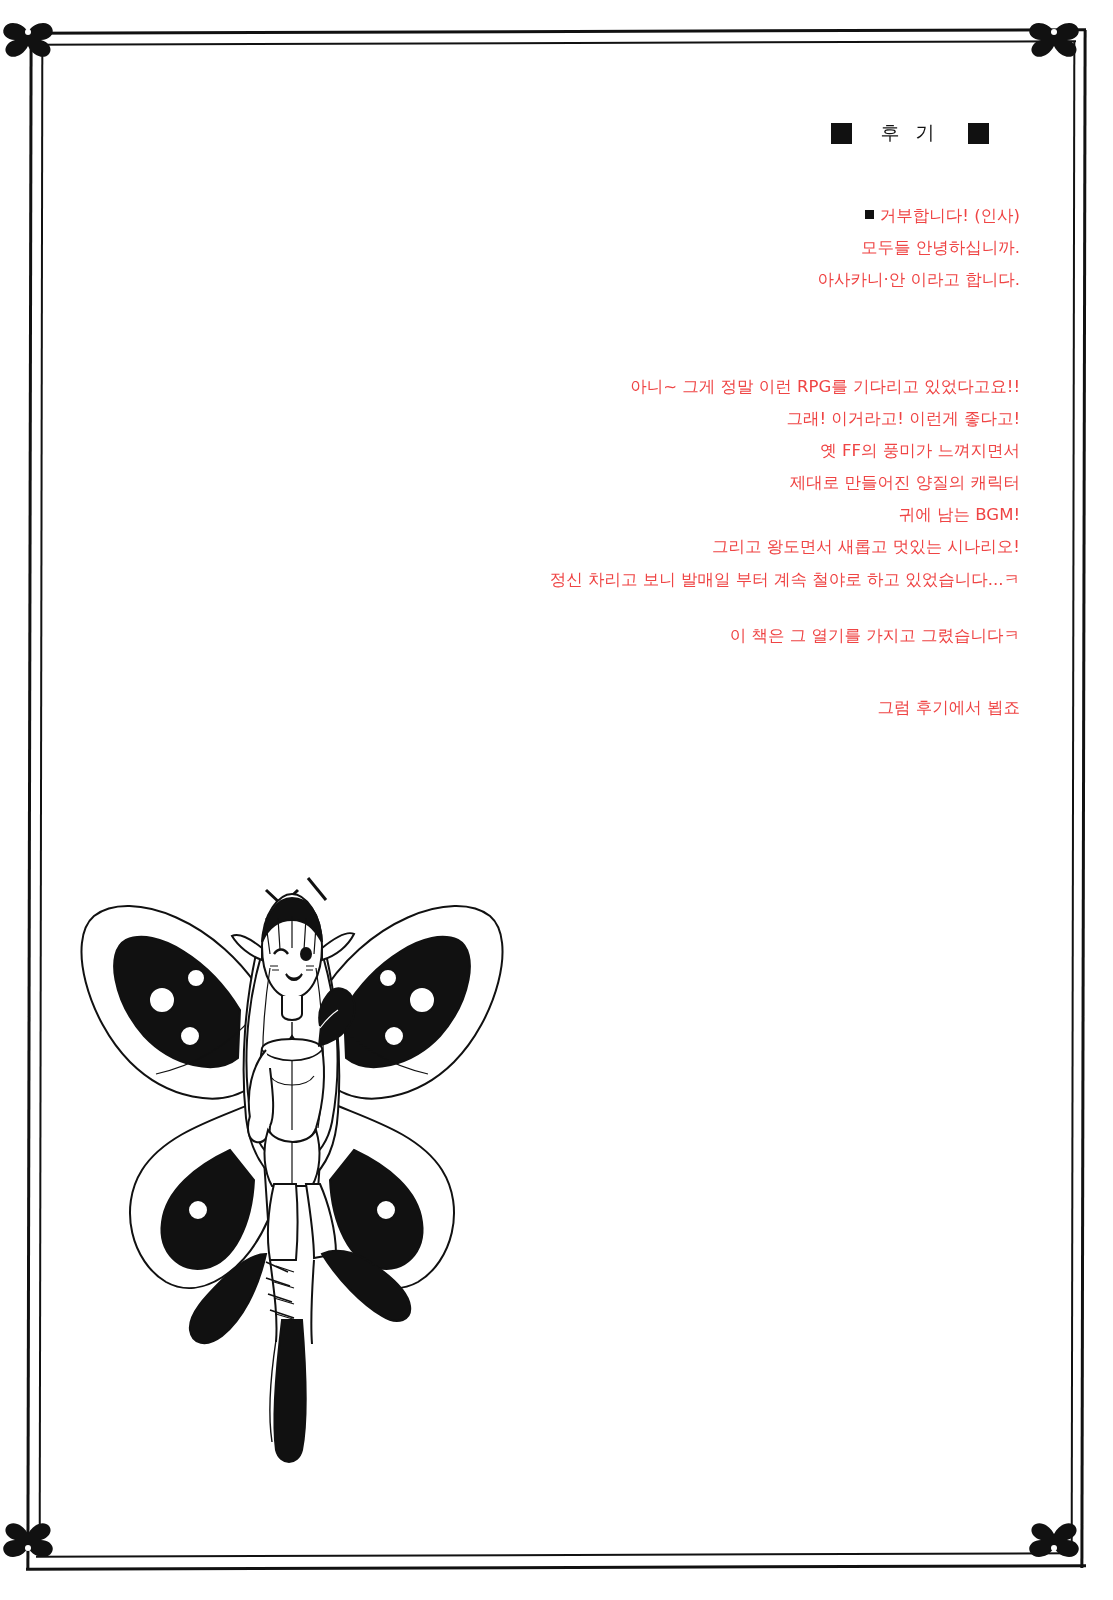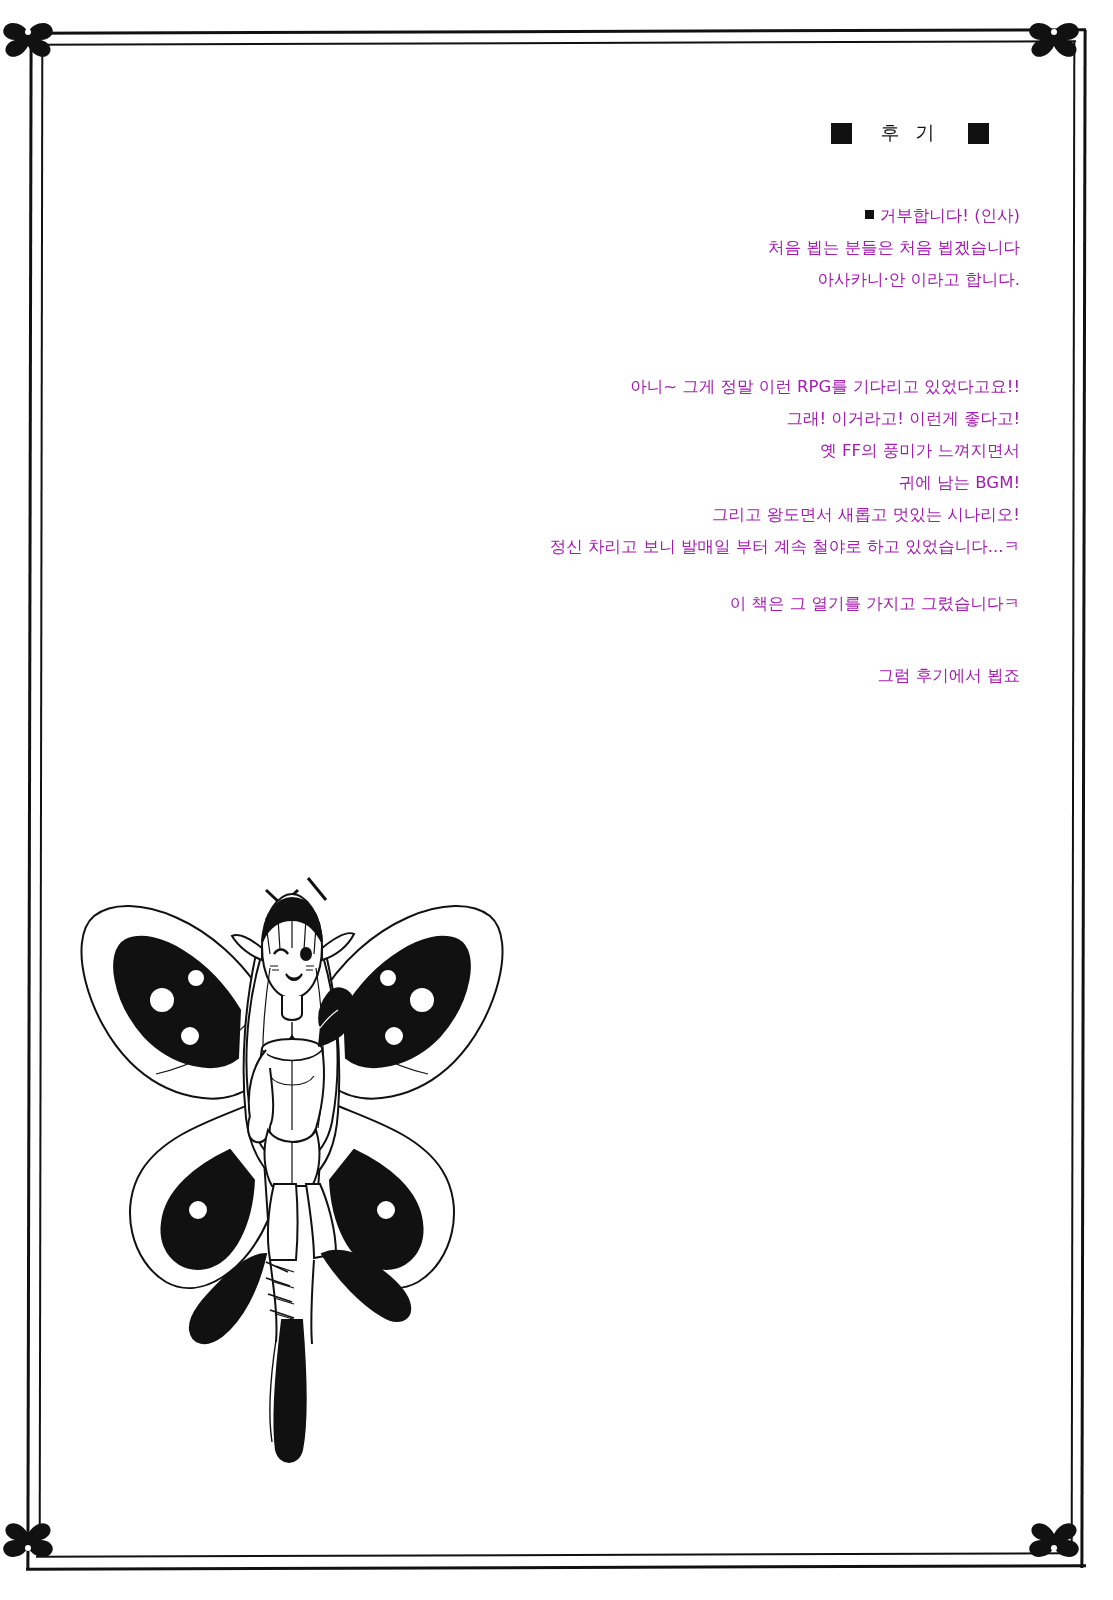"거부합니다! (인사)" .text-column { color: #a21caf -> #ef4444 }
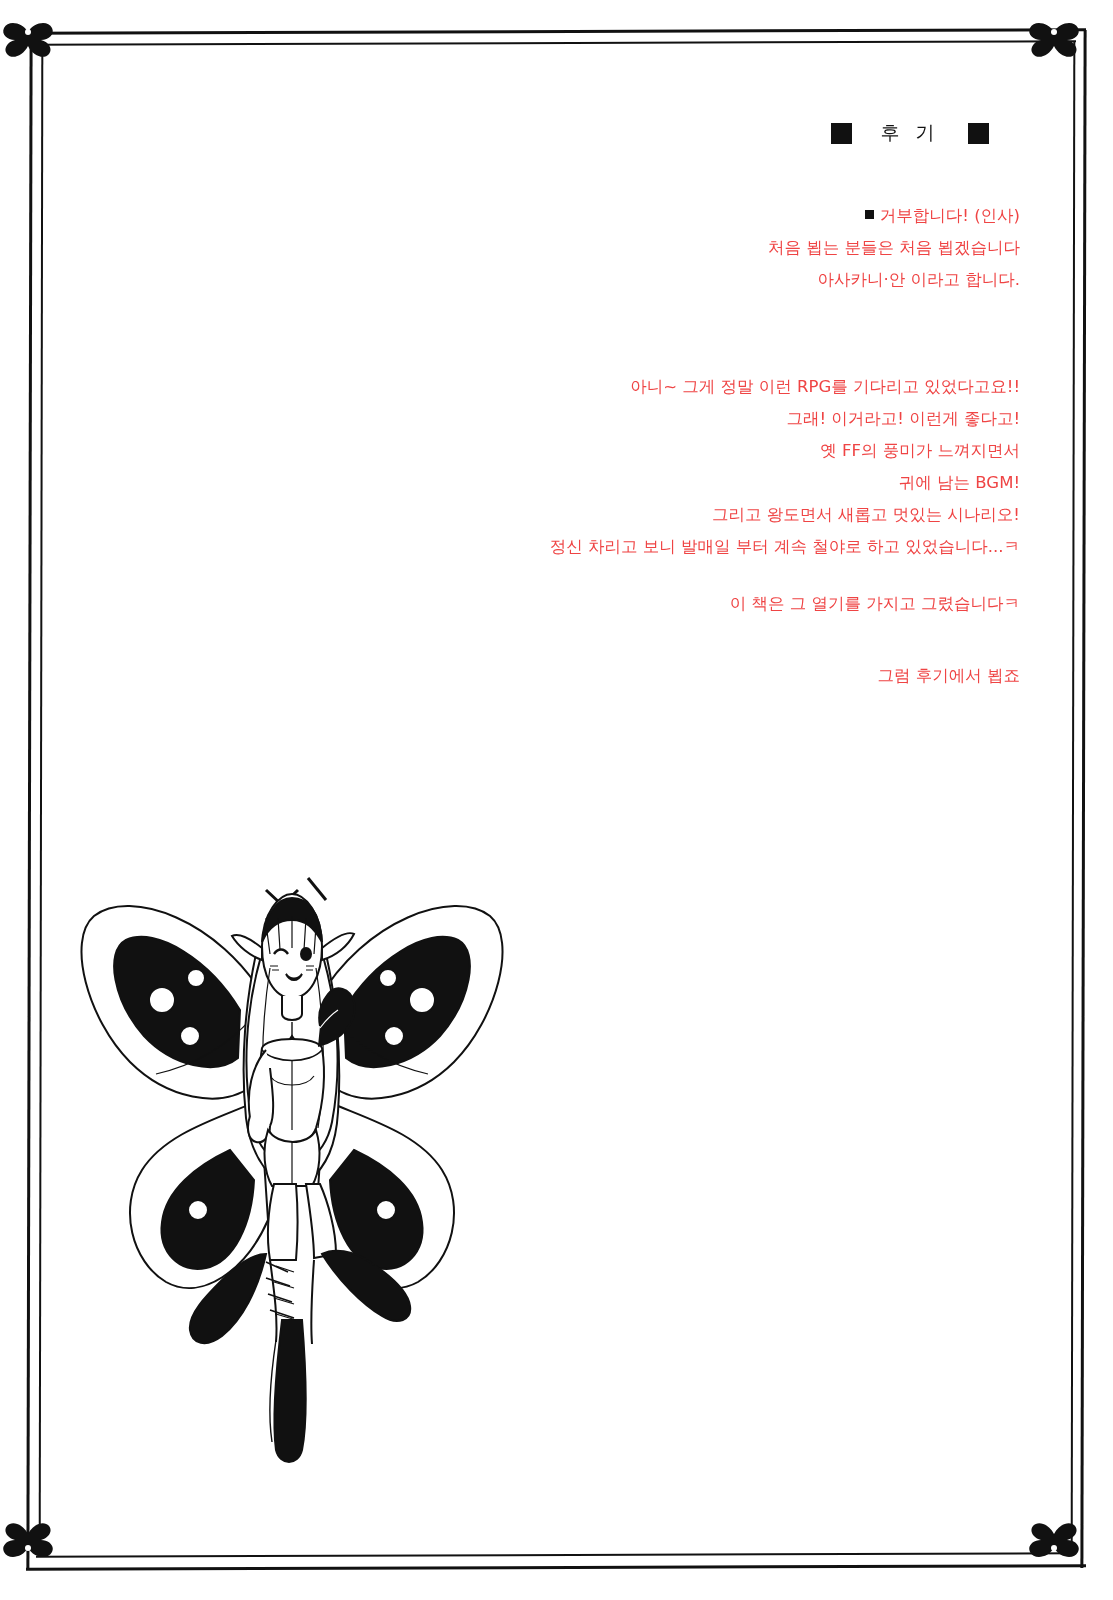"모두들 안녕하십니까." span.line { html: none -> <span>모두들 안녕하십니까.</span> }
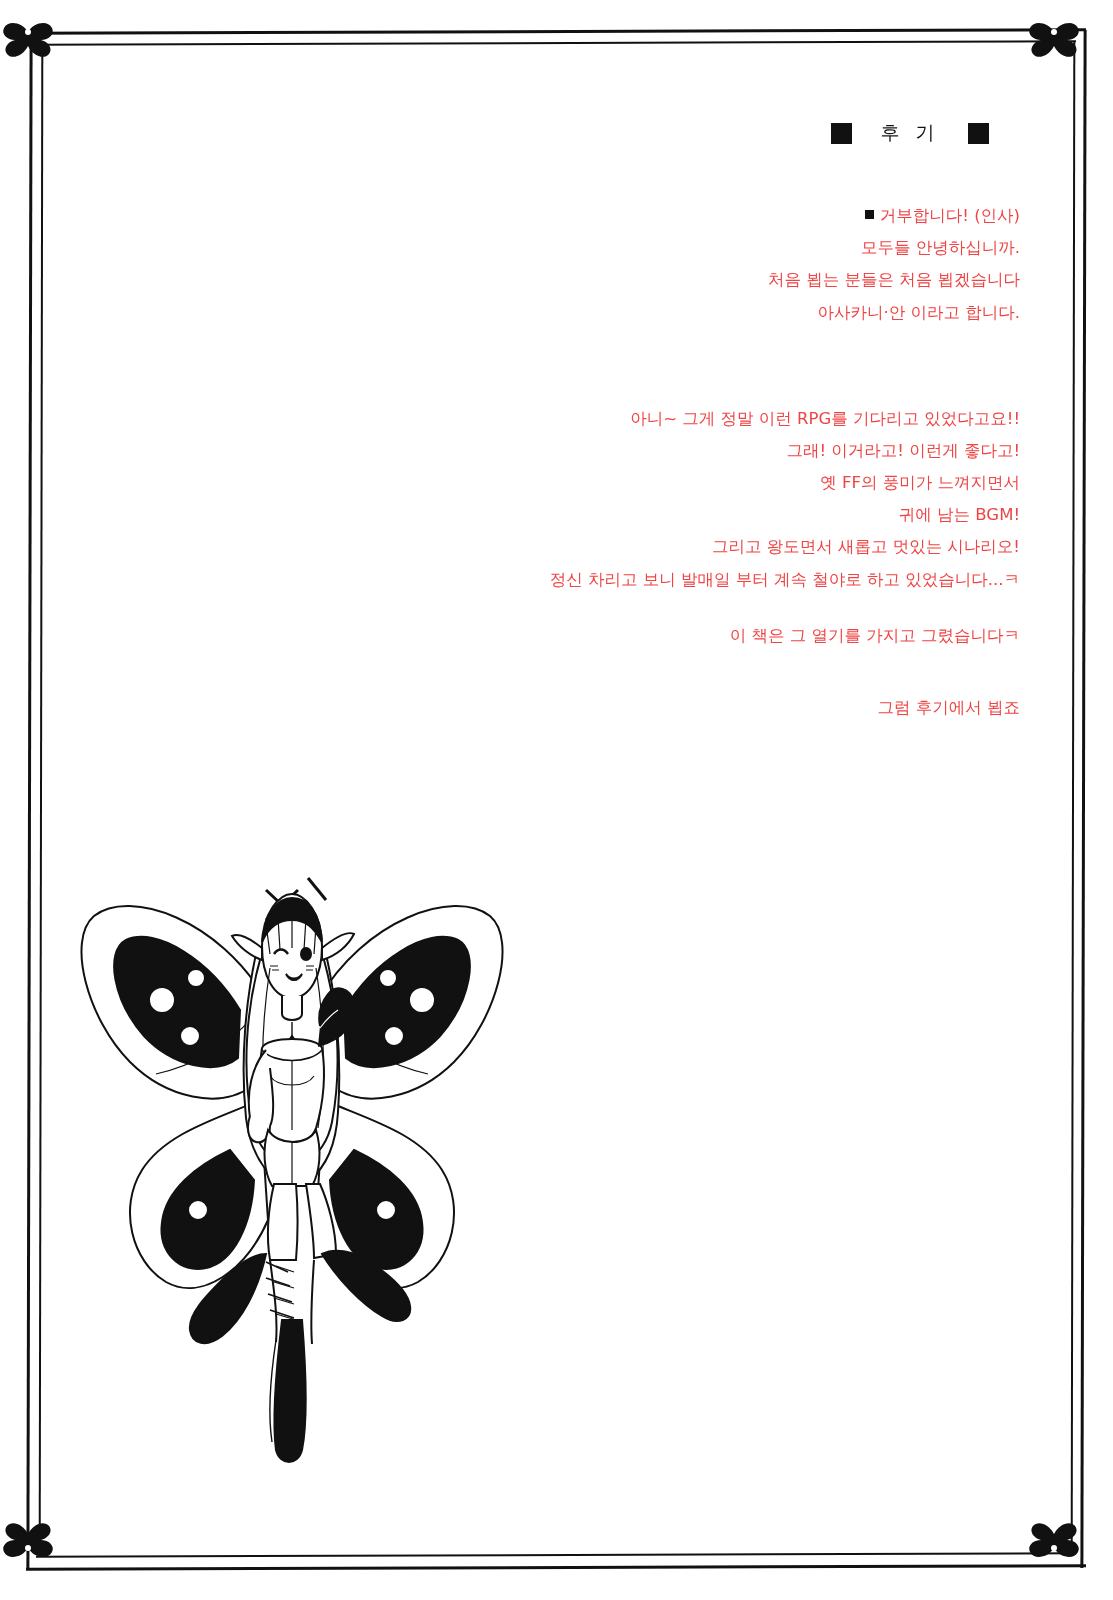"처음 뵙는 분들은 처음 뵙겠습니다" span.line { html: <span>처음 뵙는 분들은 처음 뵙겠습니다</span> -> none }
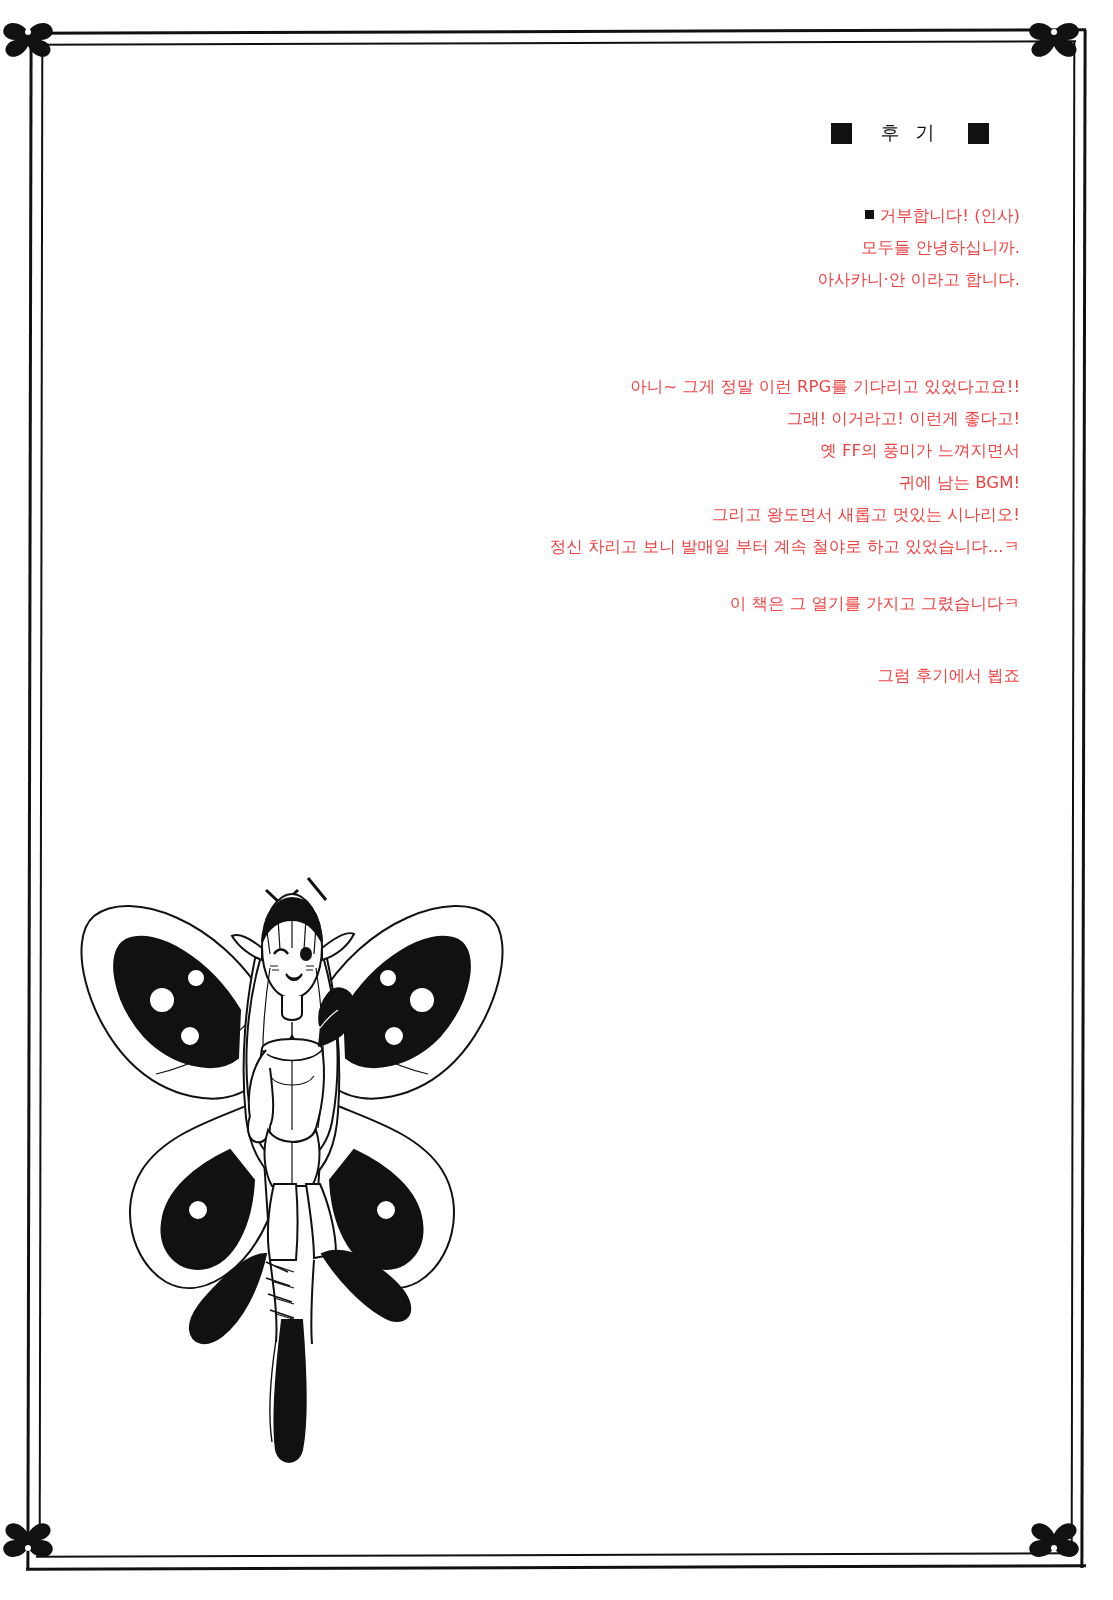"제대로 만들어진 양질의 캐릭터" span.line { html: none -> <span>제대로 만들어진 양질의 캐릭터</span> }
